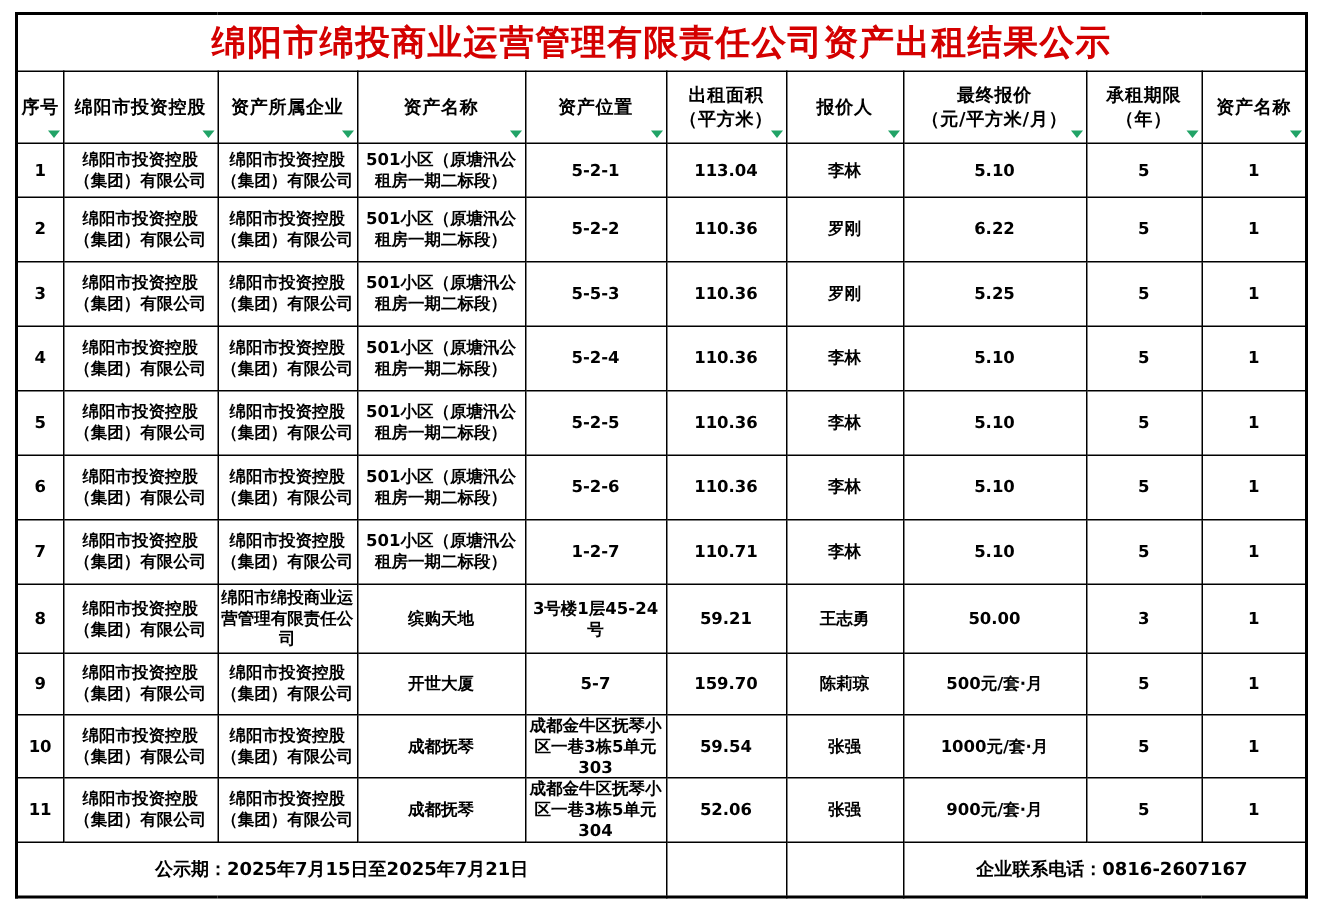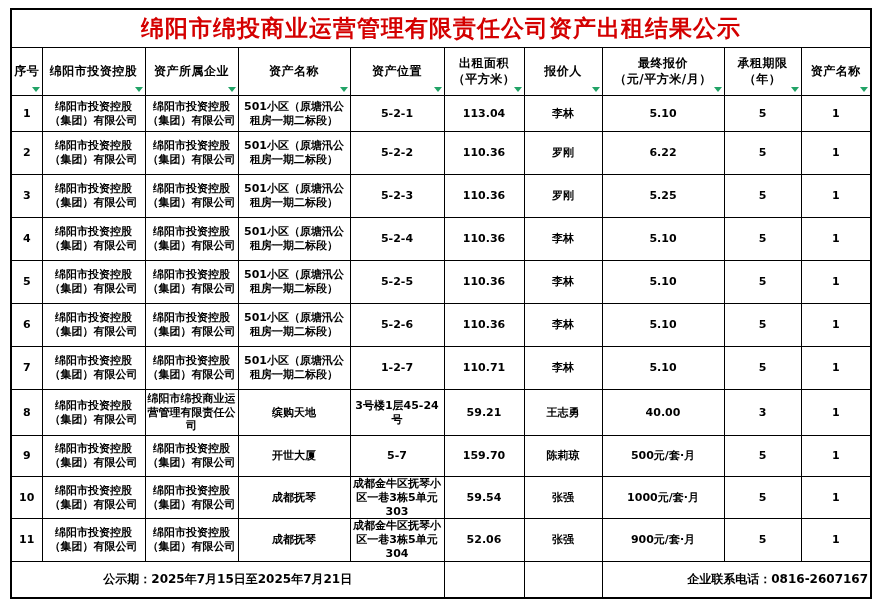"5-2-3" td { text: 5-2-3 -> 5-5-3 }
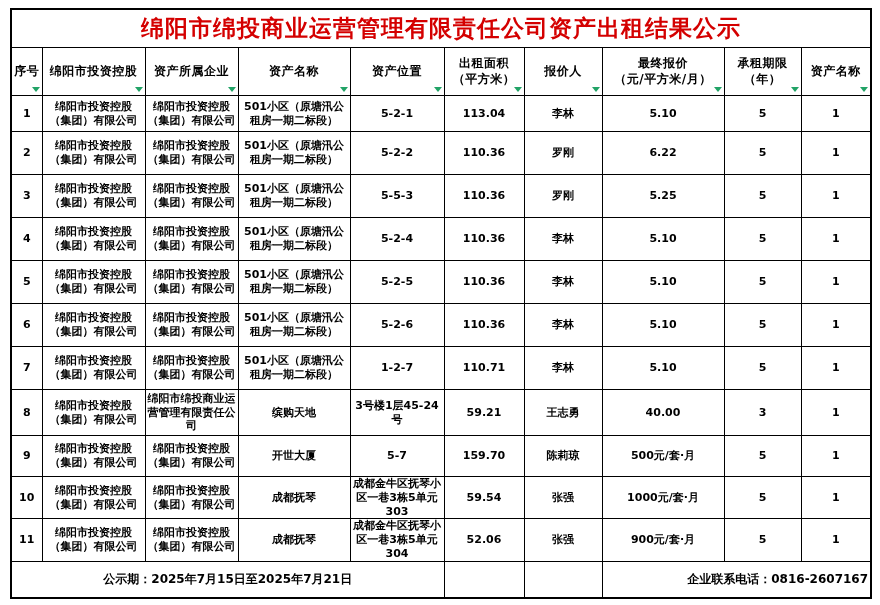"40.00" td { text: 40.00 -> 50.00 }
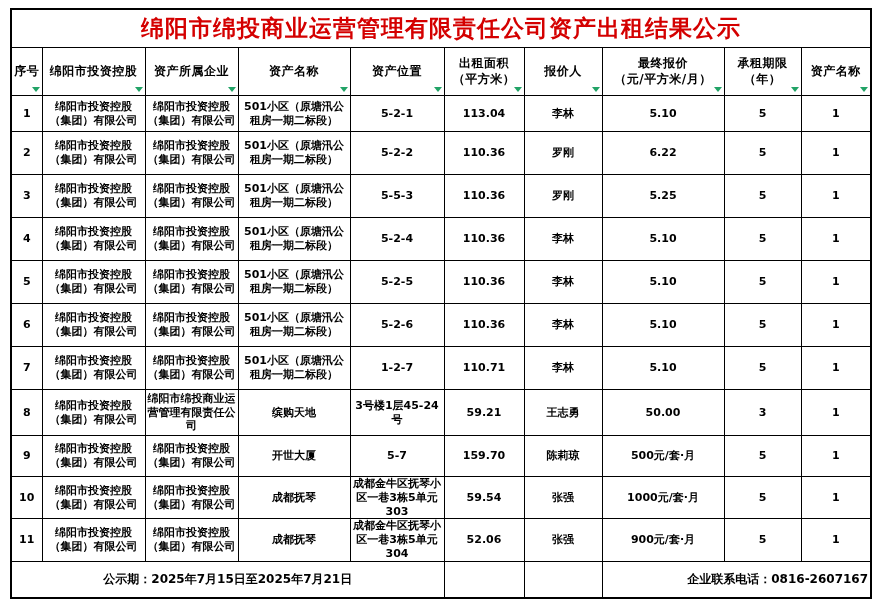"企业联系电话：0816-2607167" .footer-row td.contact { text-align: right -> center }
